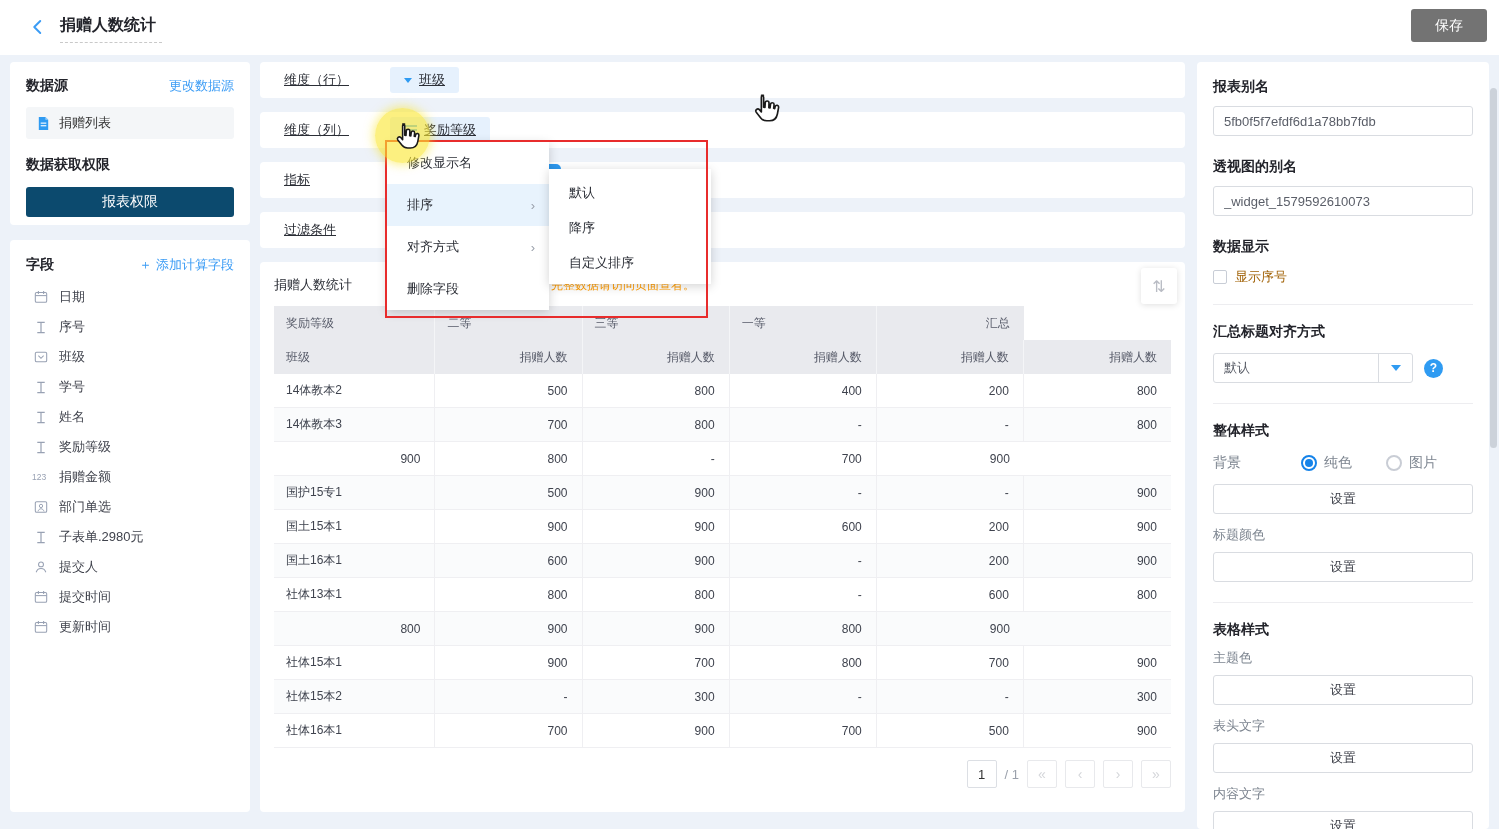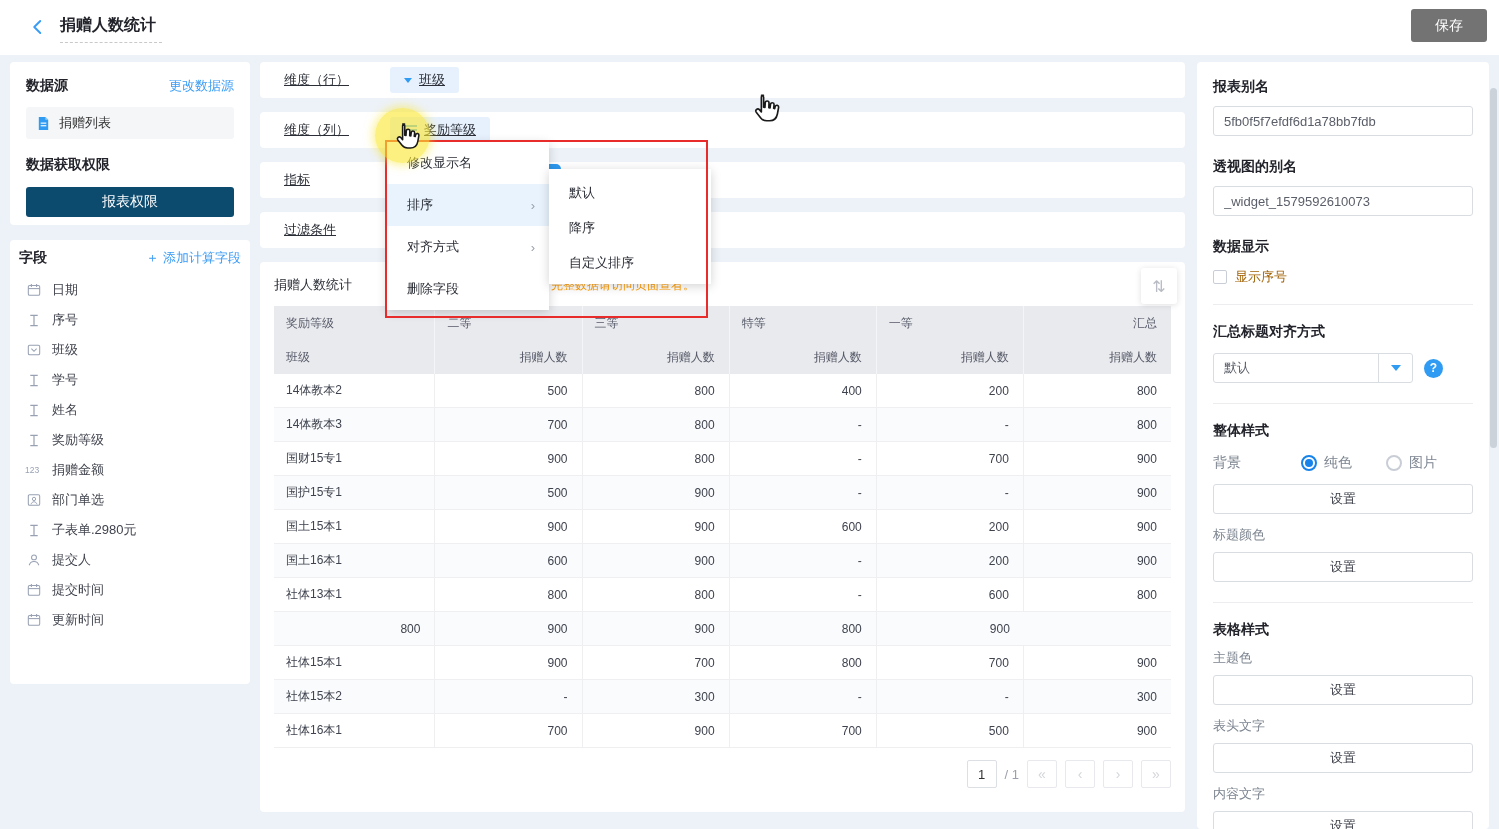"字段" .fields-card { height: 444px -> 572px; padding: 9px -> 16px }
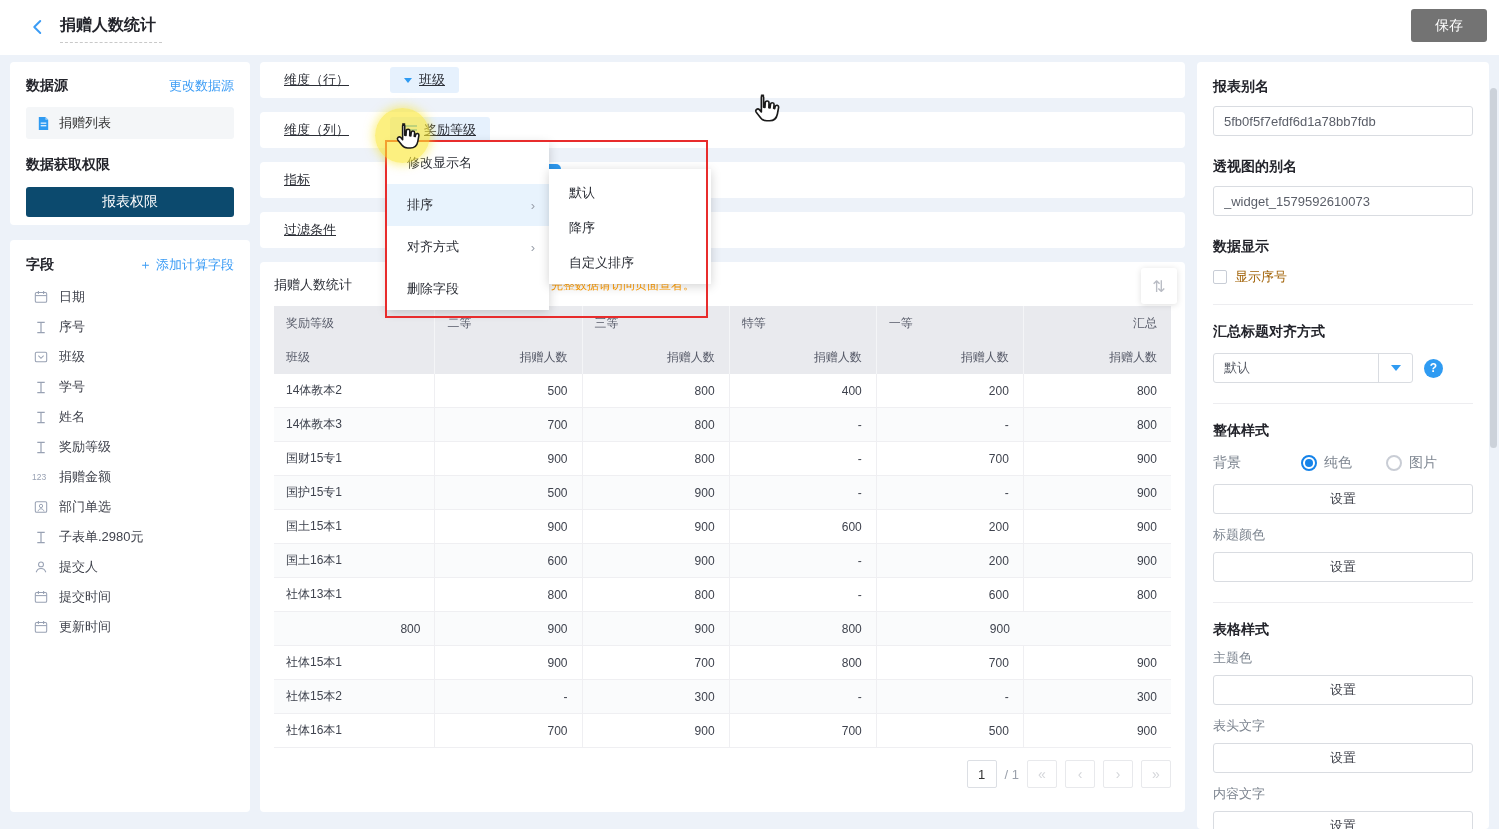"特等" div.pt-cell { html: <div>特等</div> -> none }
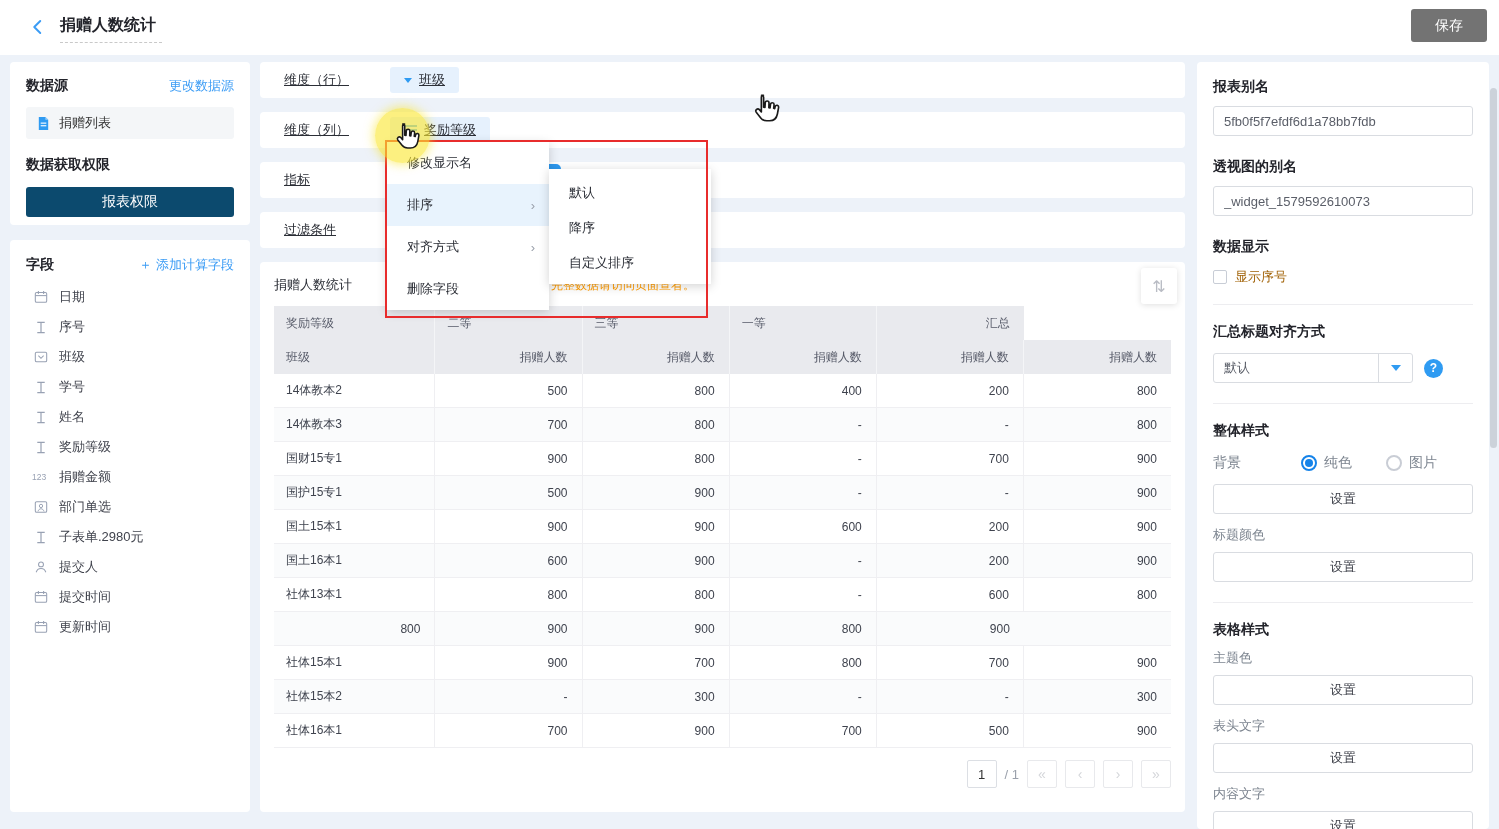"国财15专1" div.pt-cell { html: <div>国财15专1</div> -> none }
